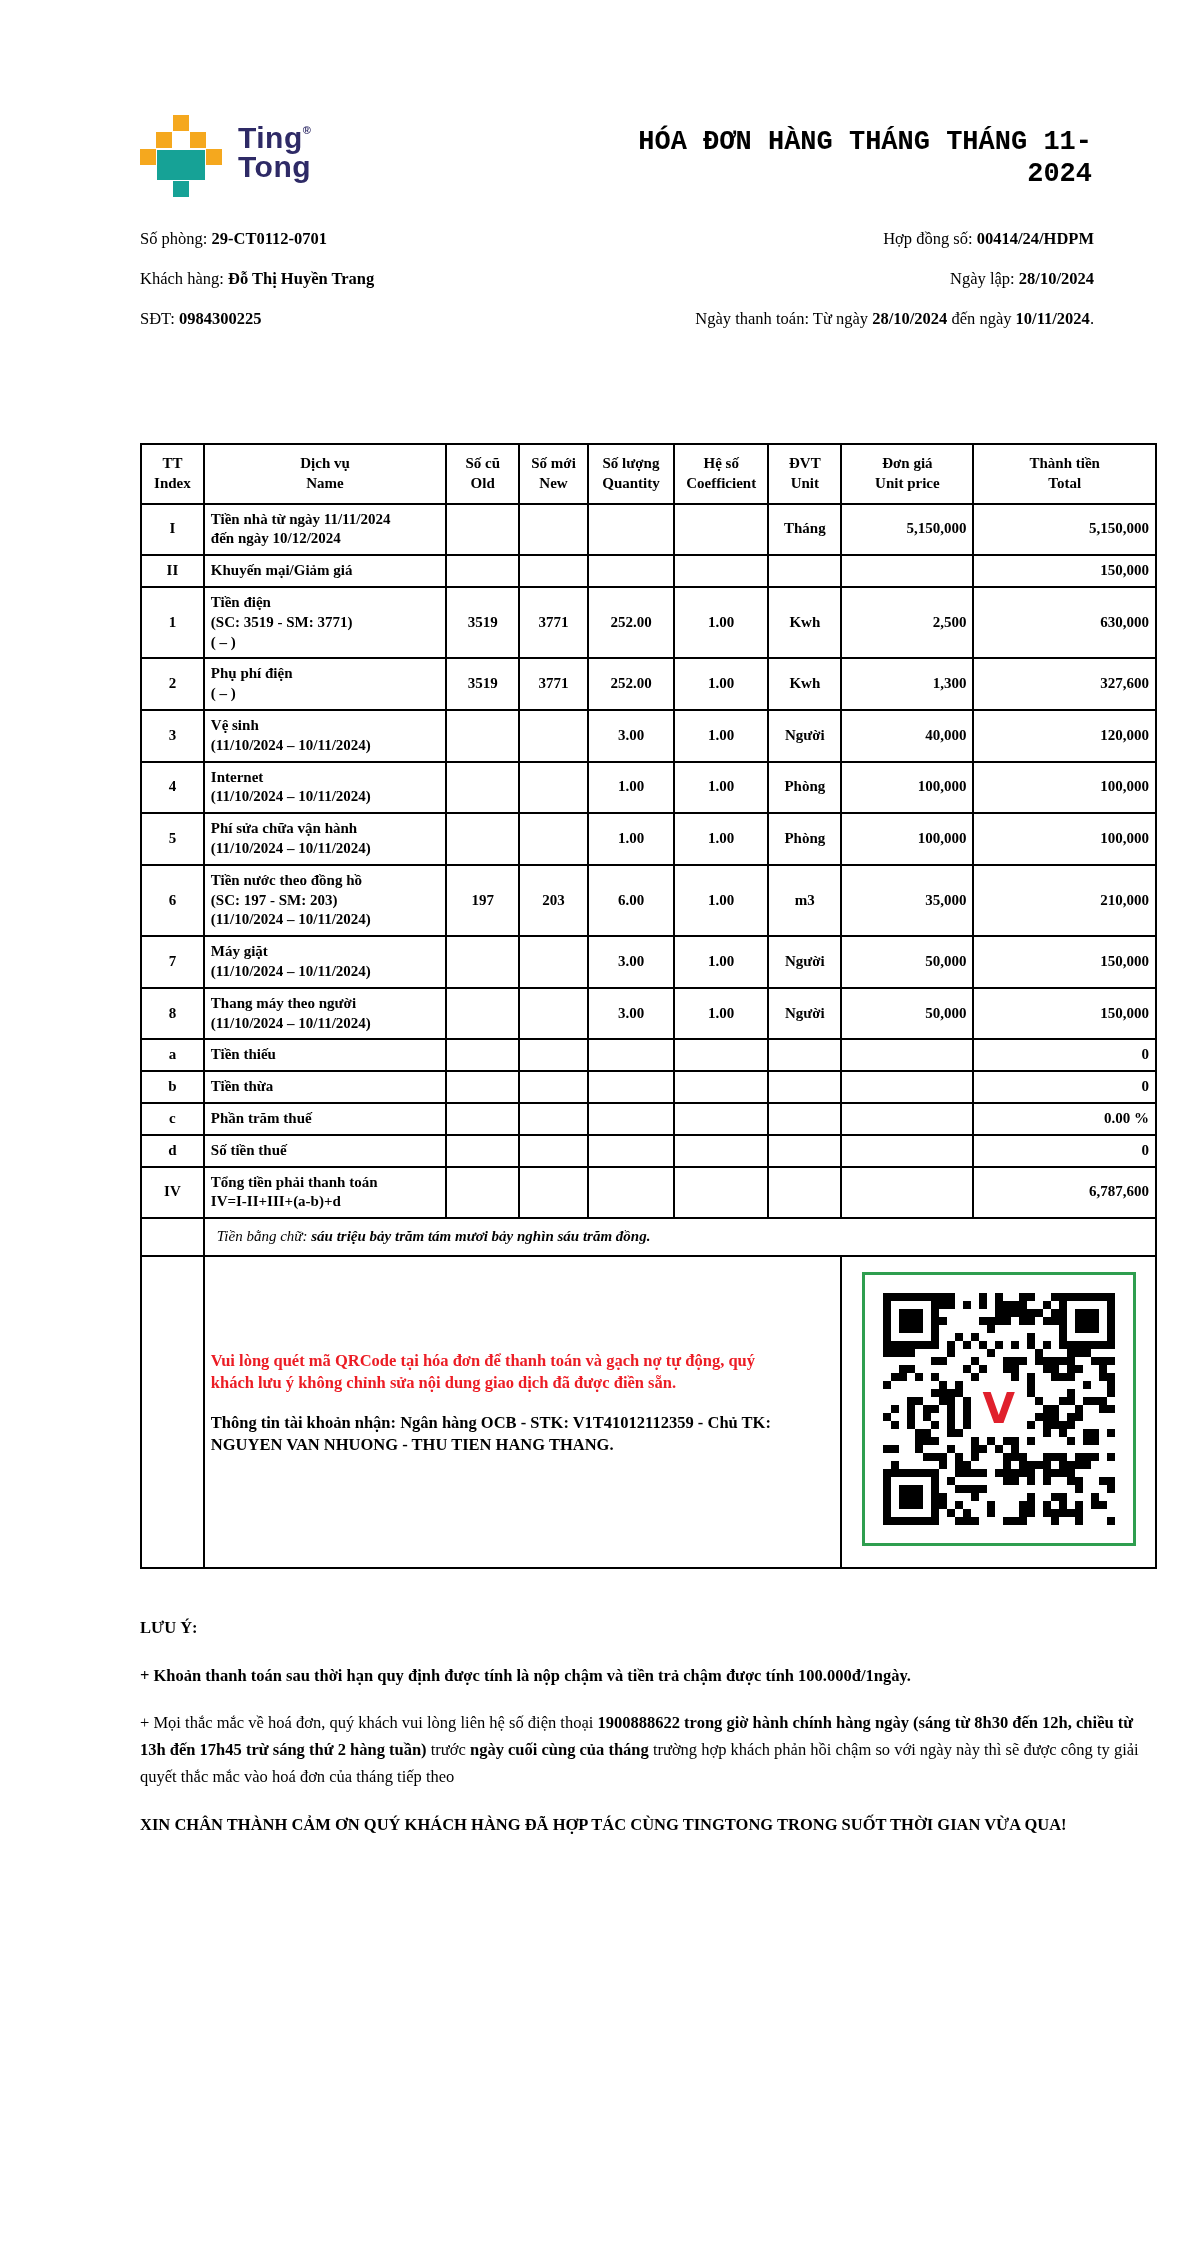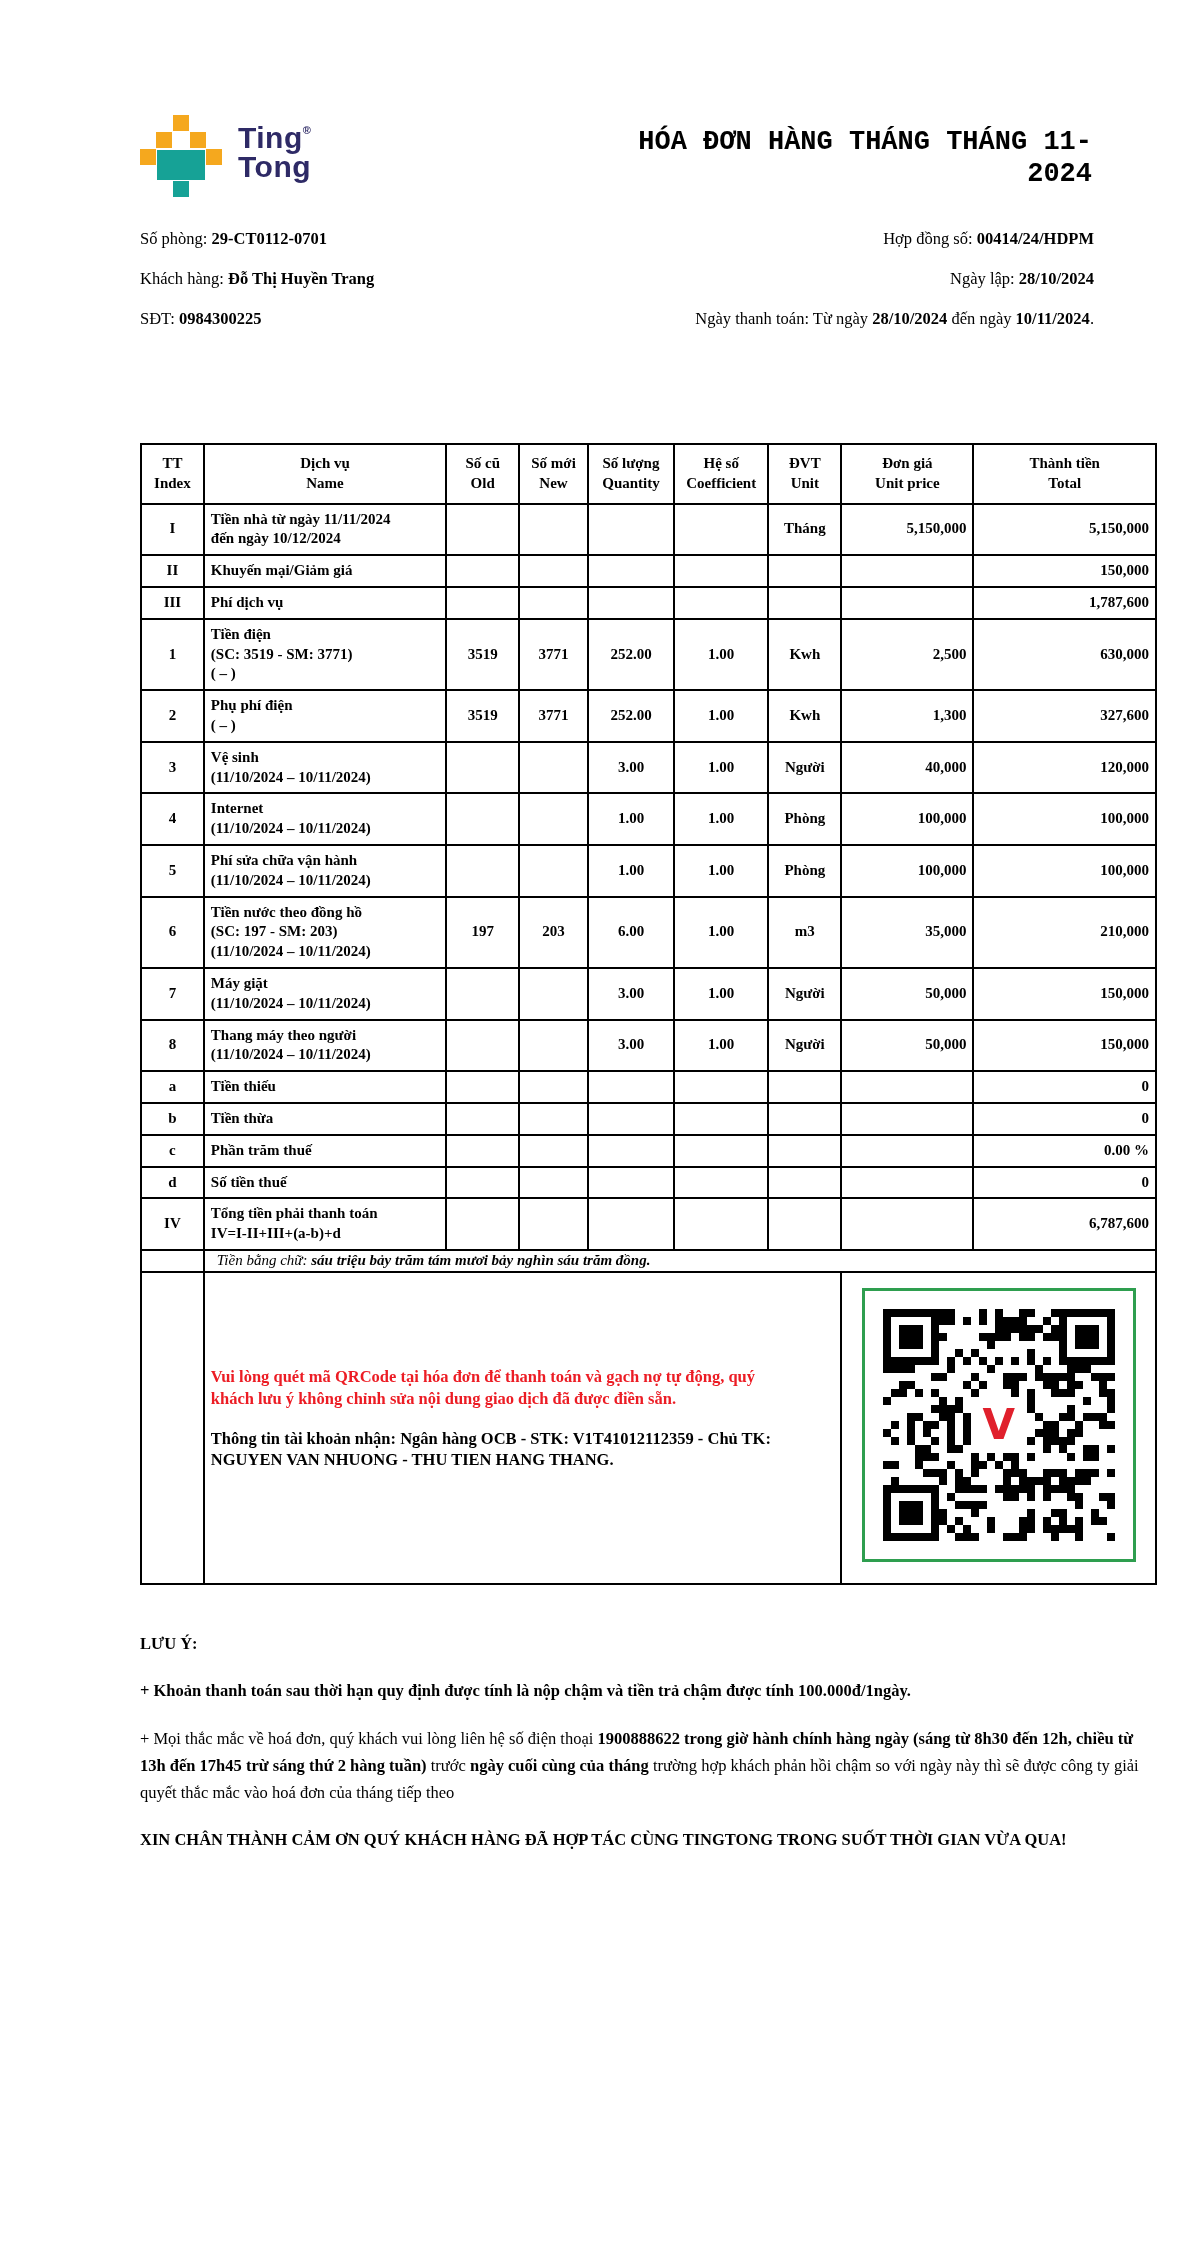"III" tr { html: <tr> <td>III</td> <td> <div>Phí dịch vụ</div> </td> <td></td> <td></td> <td></td> <td></td> <td></td> <td></td> <td>1,787,600</td> </tr> -> none }
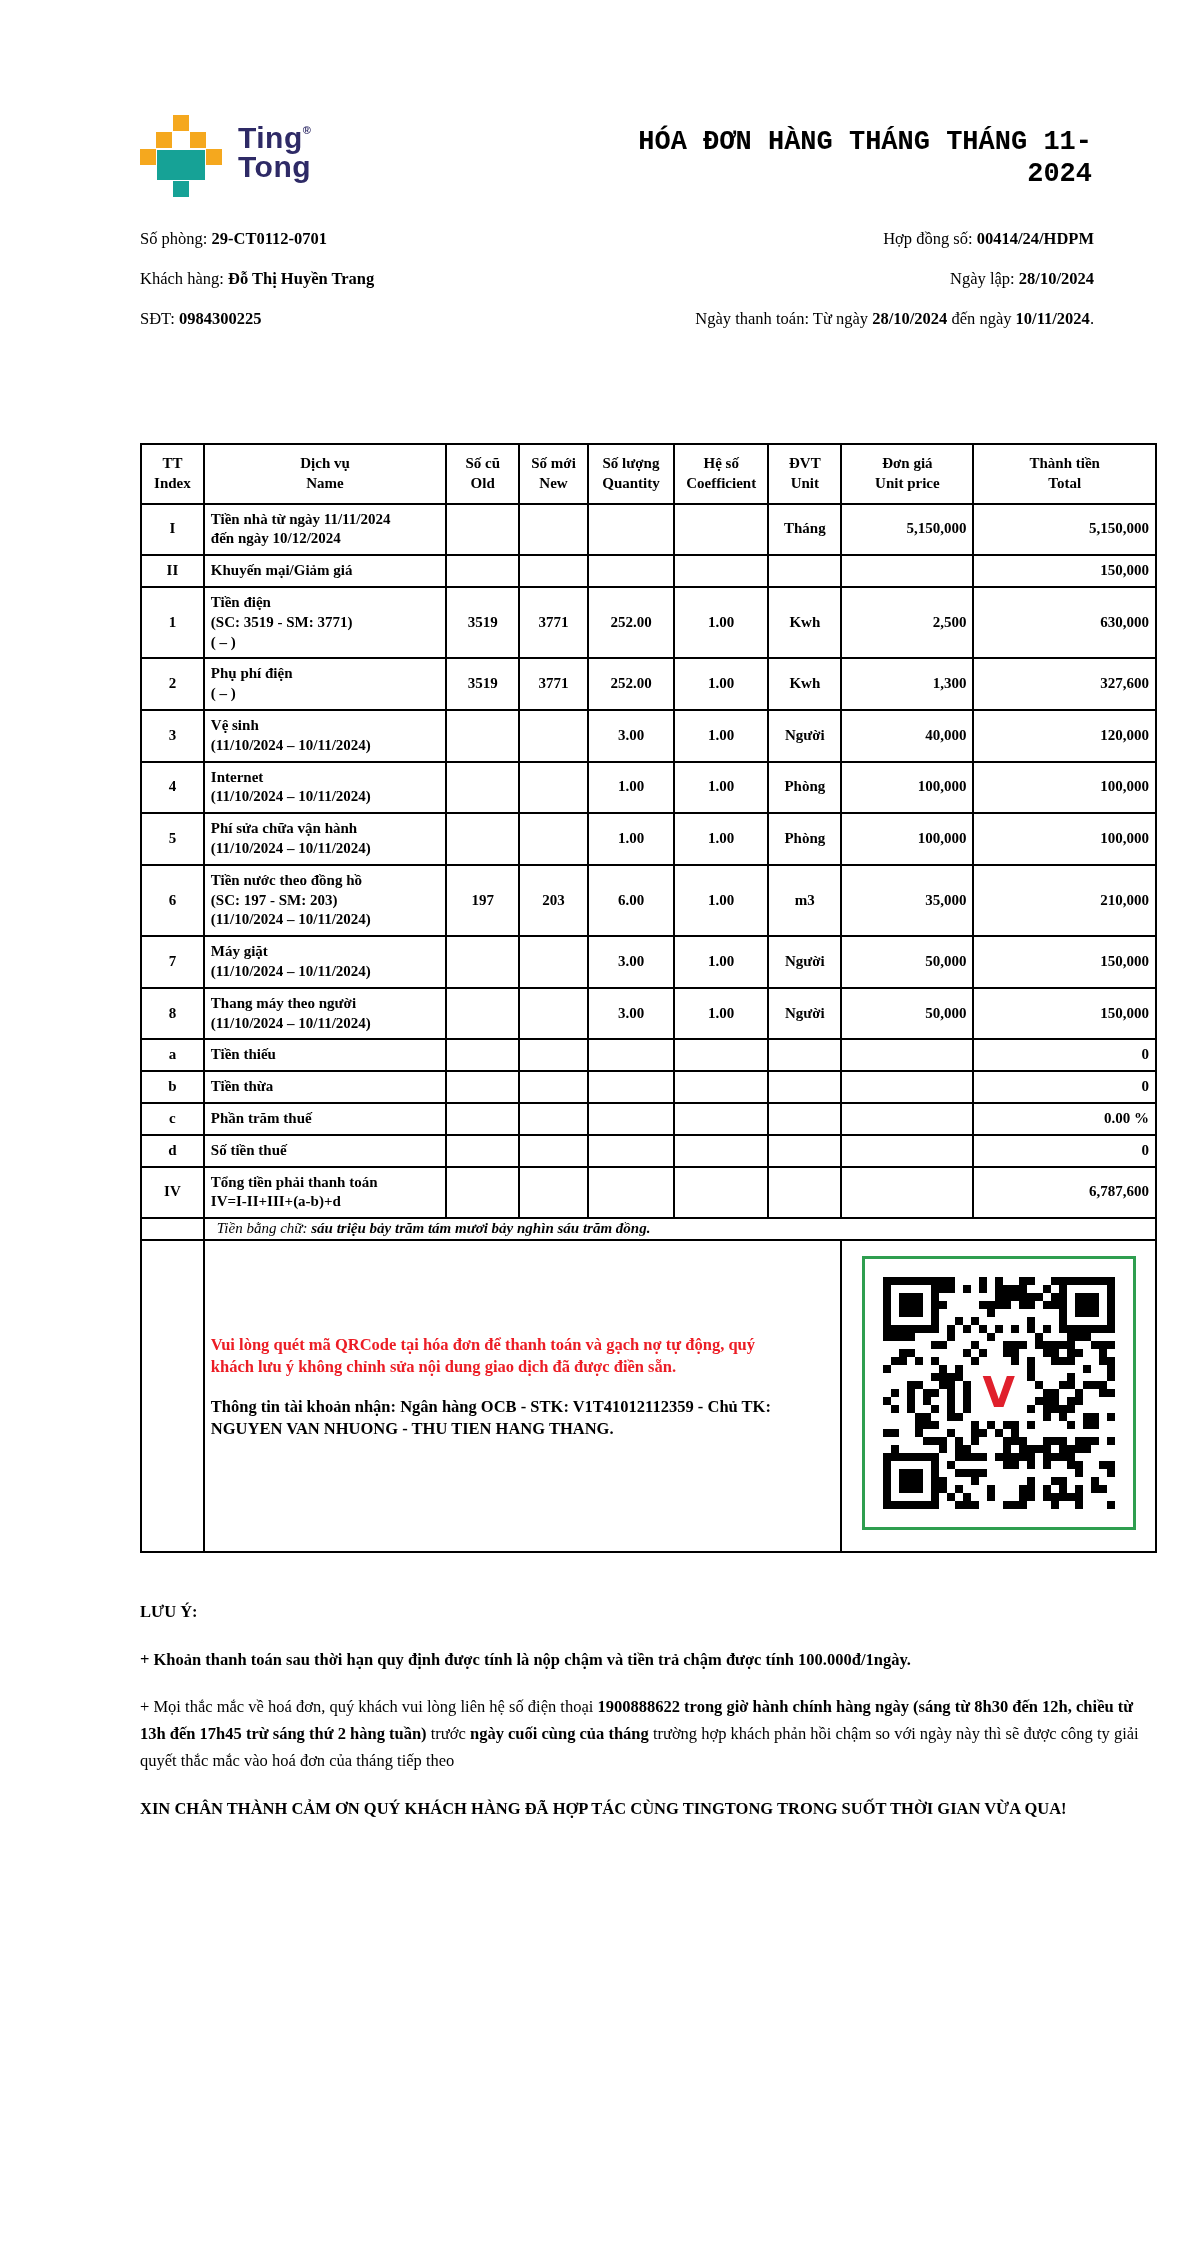"Tiền bằng chữ: sáu triệu" tr.words-row td { padding: 0 12px -> 8px 12px }
